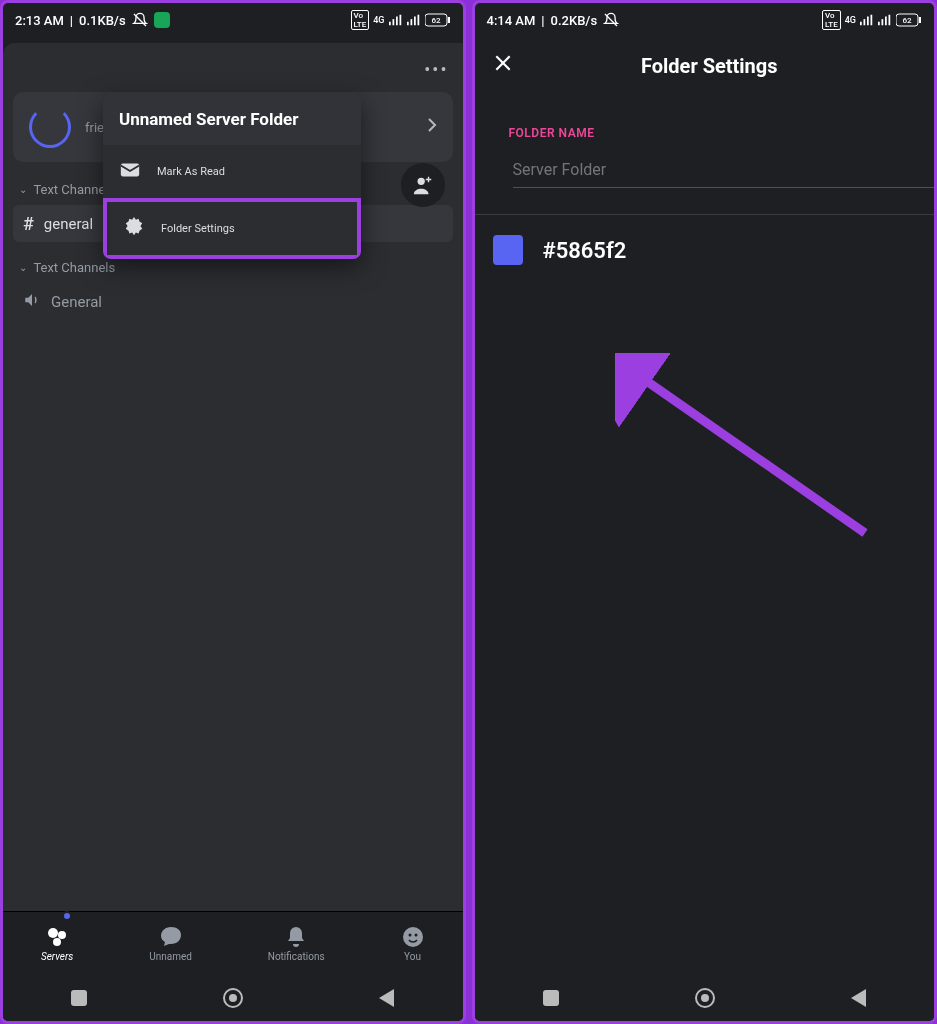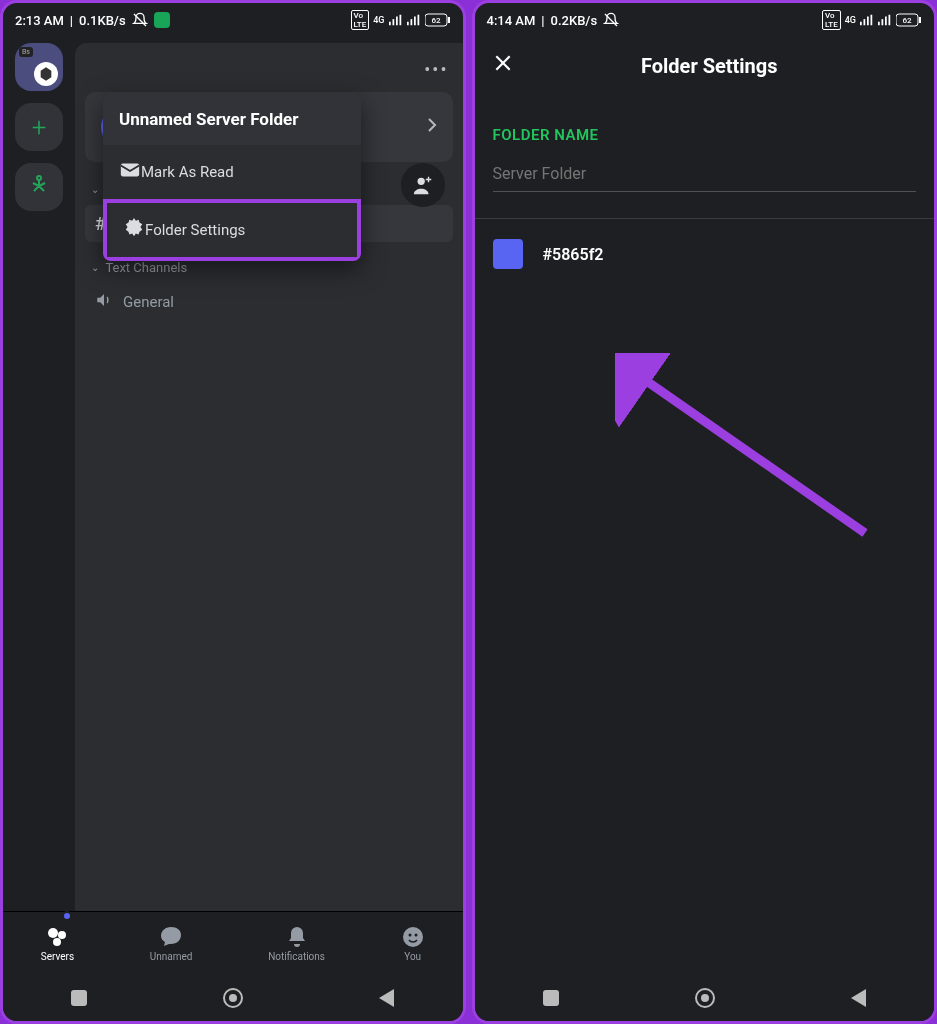"2:13 AM" .phone { border-radius: 17px -> 8px }
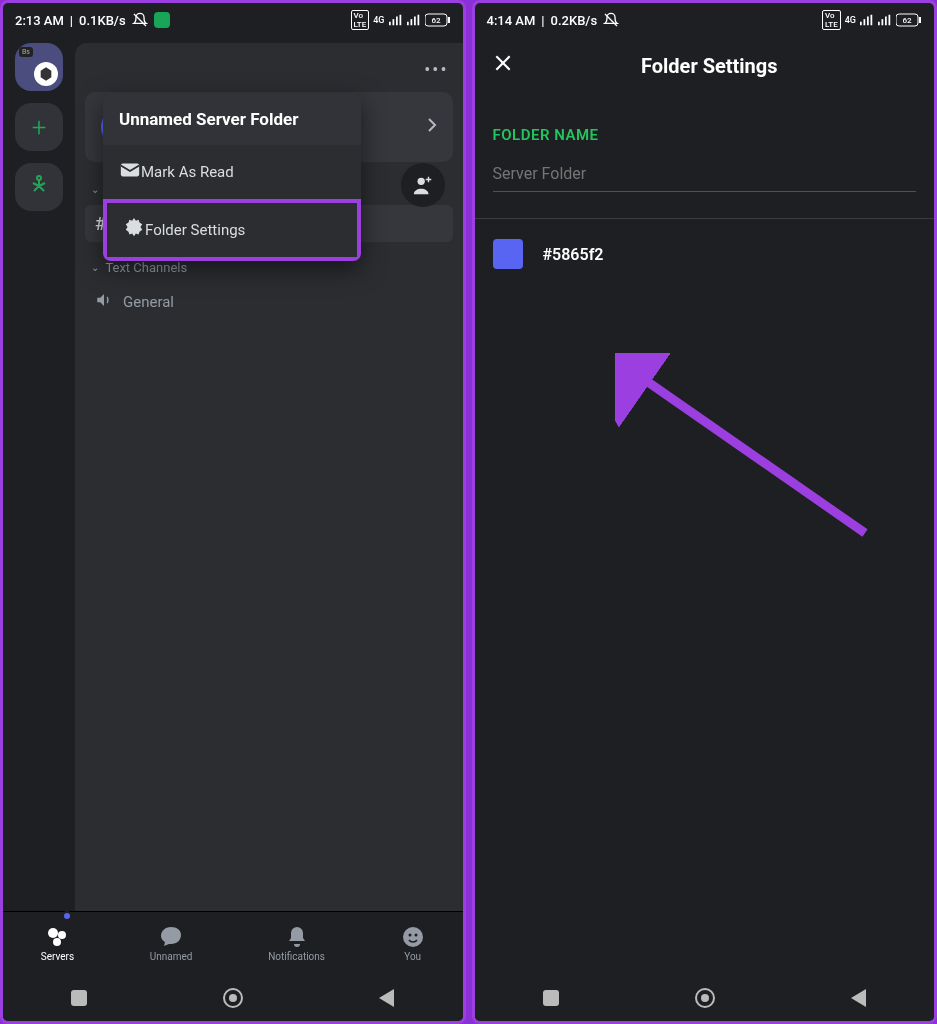"Bs" div.server-rail { html: <div> <div> <span>Bs</span> <span> <svg> <path></path> </svg> </span> </div> <div> <span>+</span> </div> <div> <span> <svg> <circle></circle> <path></path> </svg> </span> </div> </div> -> none }
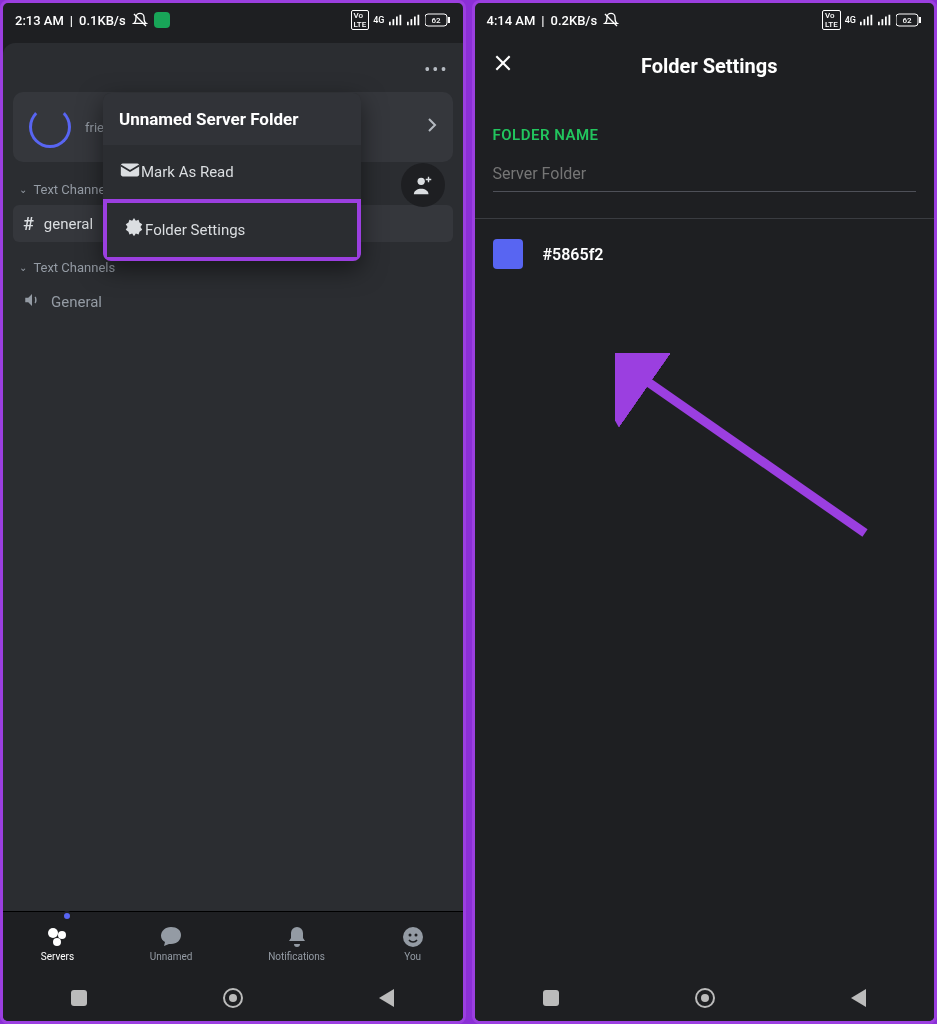"FOLDER NAME" .field-label { color: #22c55e -> #ec4899; font-size: 15px -> 12px; margin: 22px 0 12px 0 -> 22px 0 12px 16px }
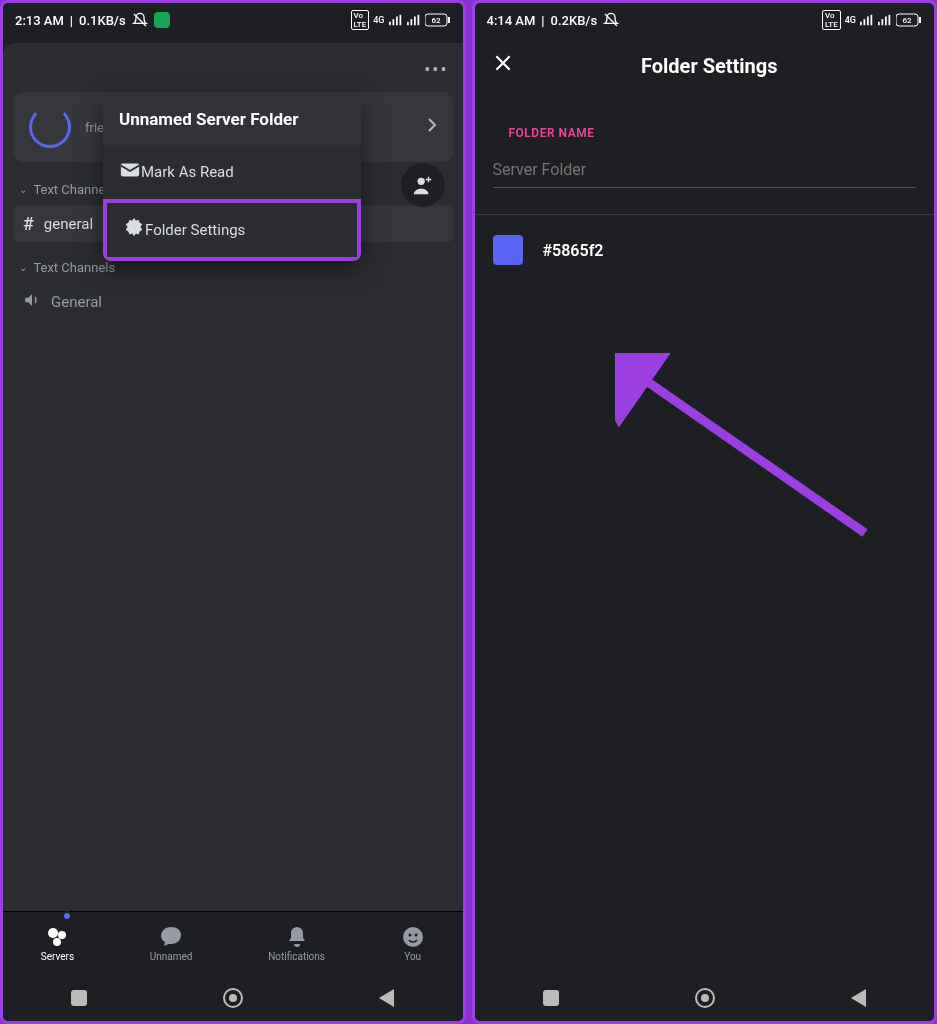"Mark As Read" .ctx-item { font-size: 15px -> 11px; gap: 0 -> 16px }
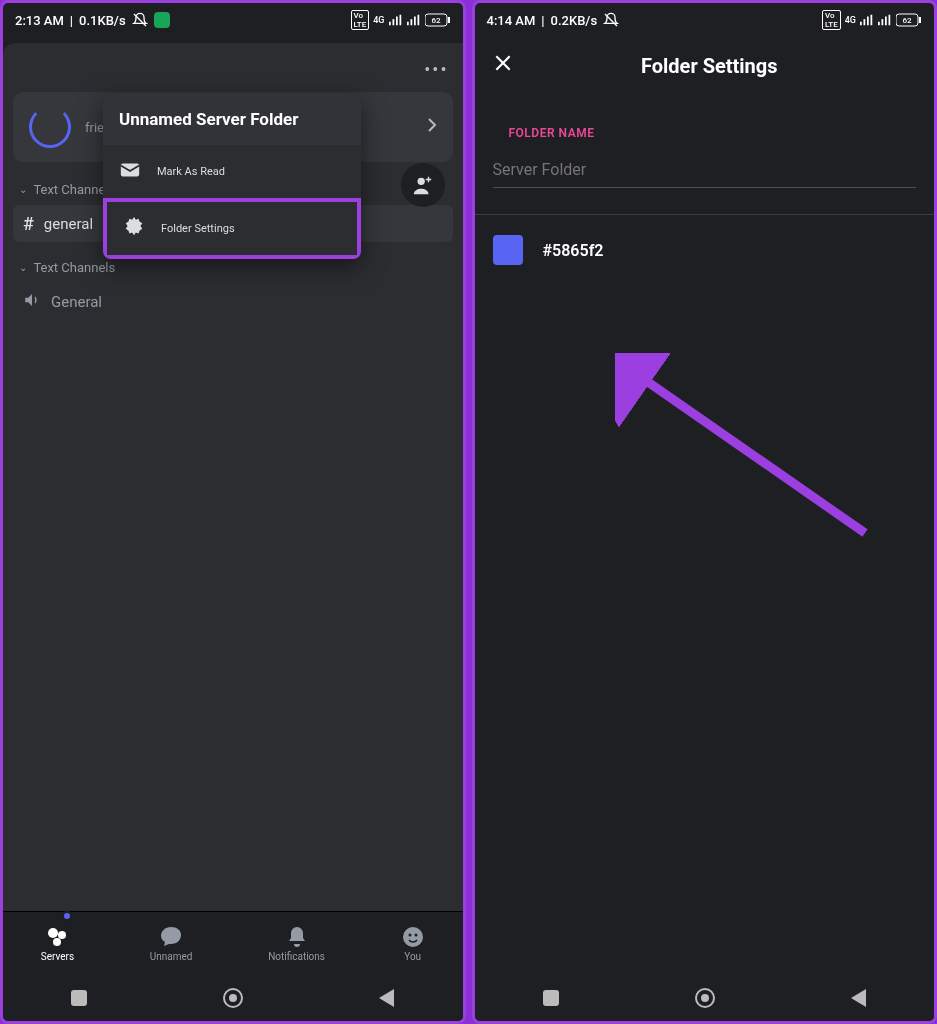"Server Folder" .text-input { margin-left: none -> 20px }
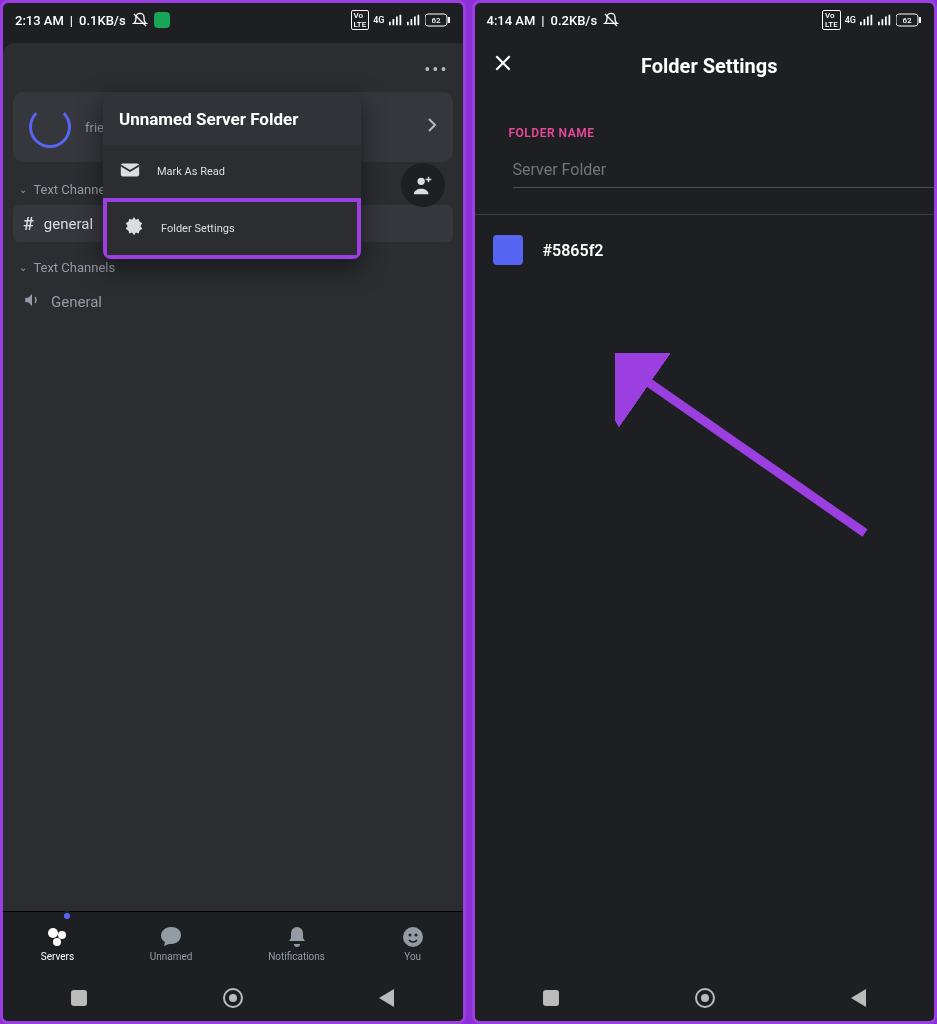"#5865f2" .color-hex { font-size: 16px -> 22px }
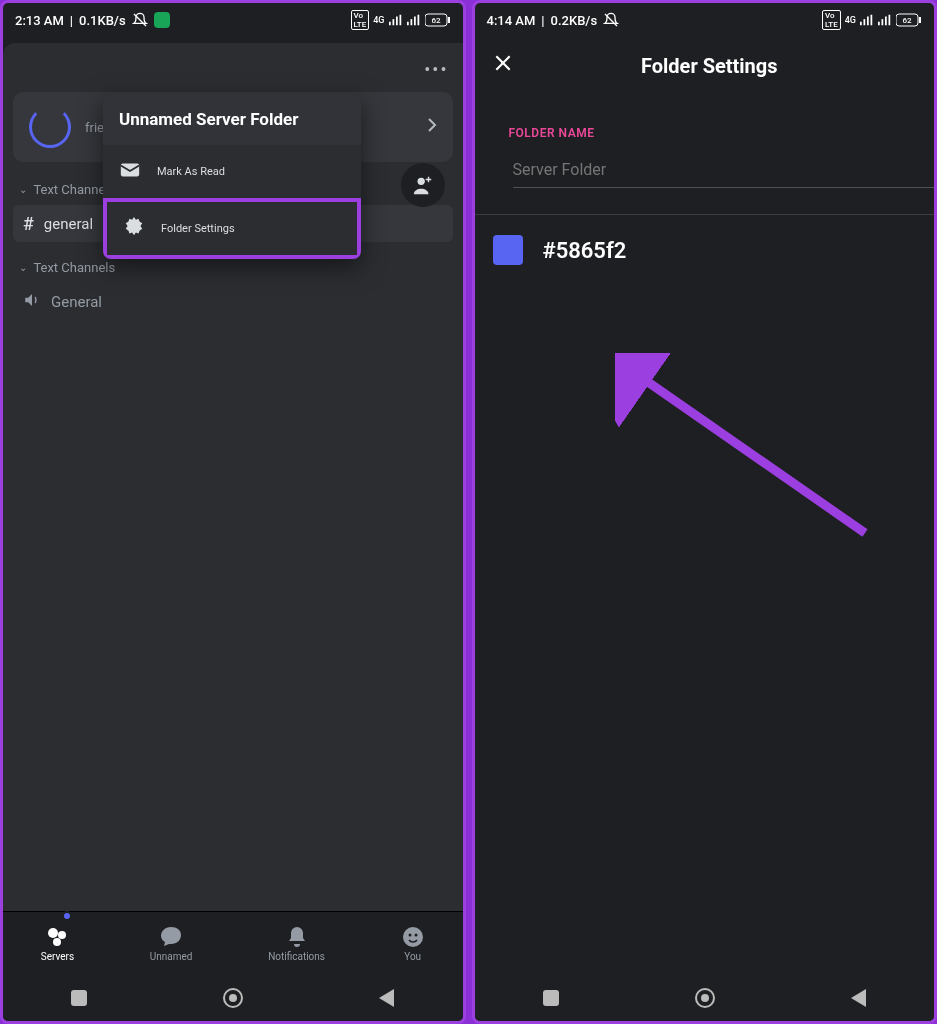"Servers" div.nav-item { font-style: none -> italic }
